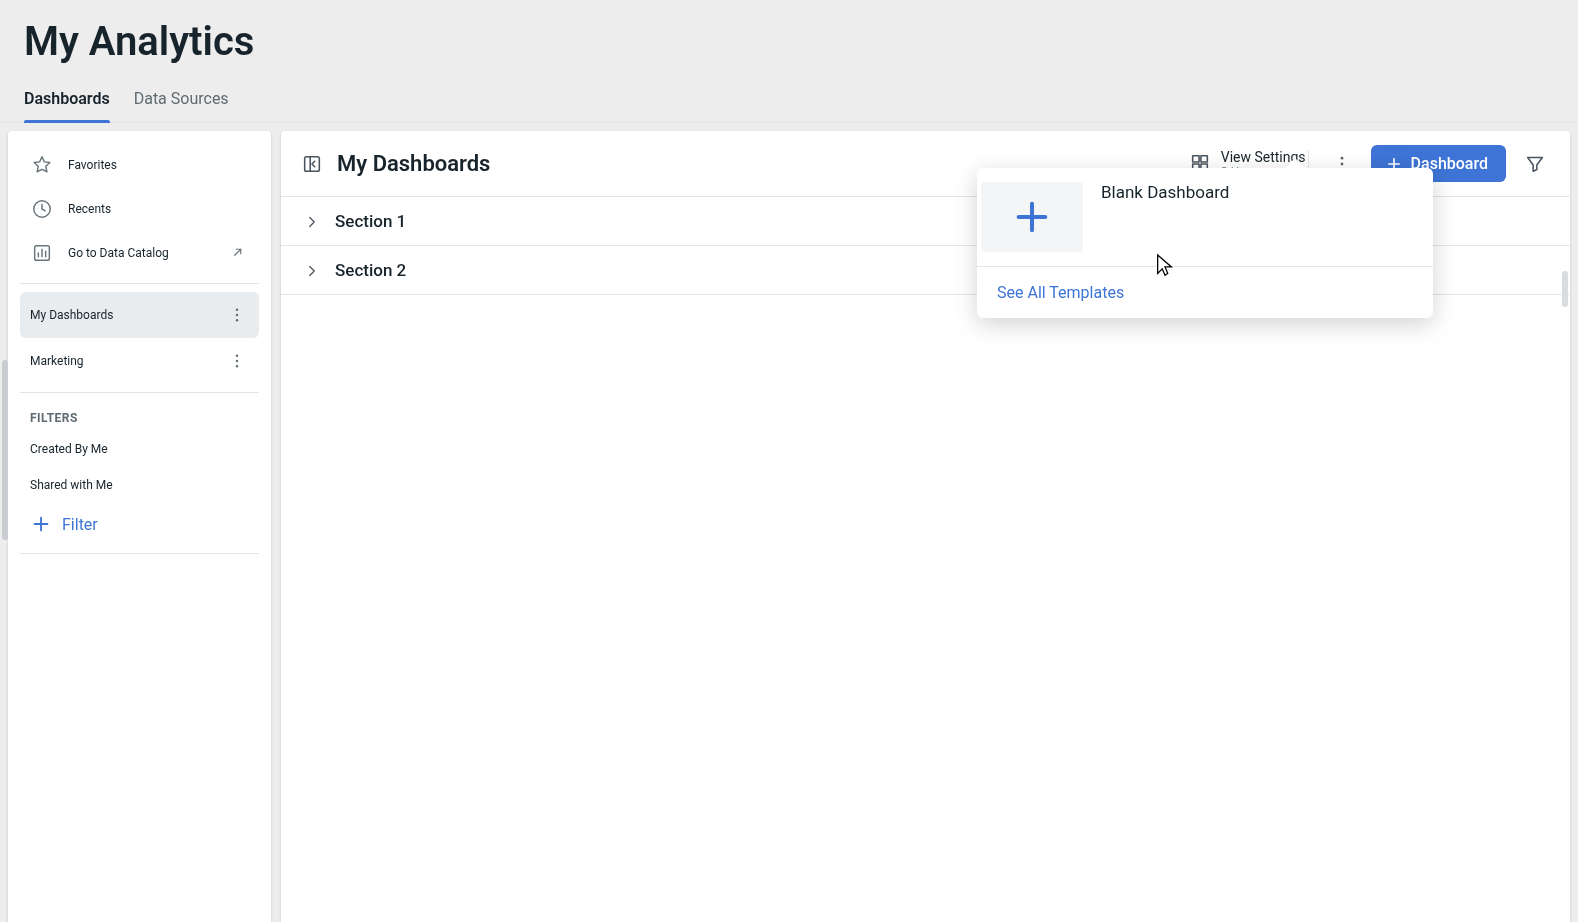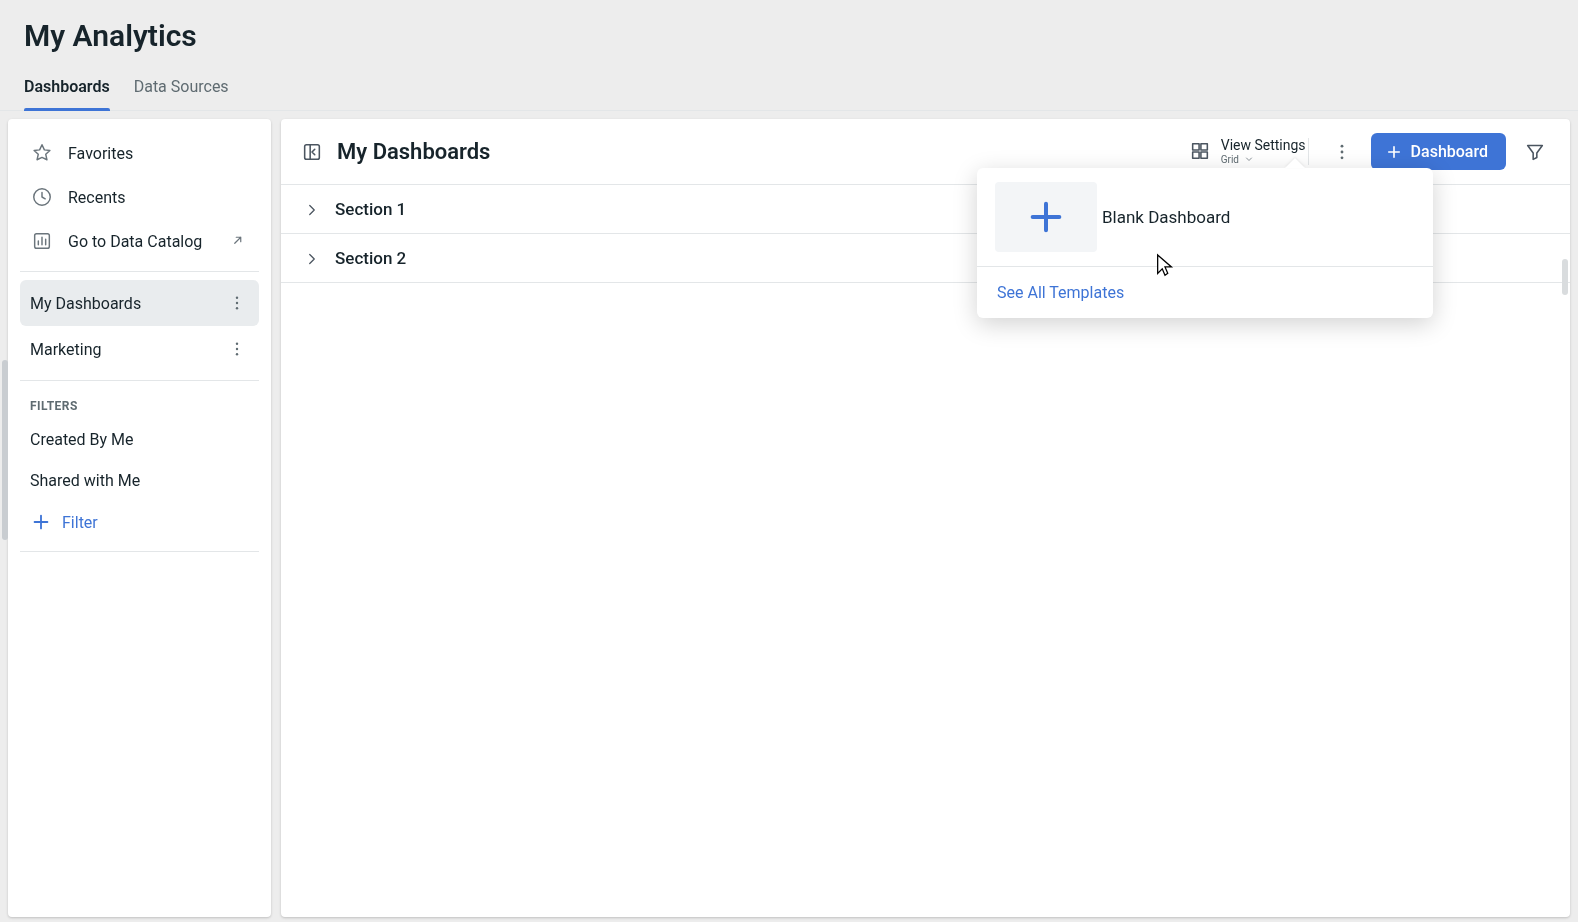"My Analytics" .title { font-size: 30px -> 40px }
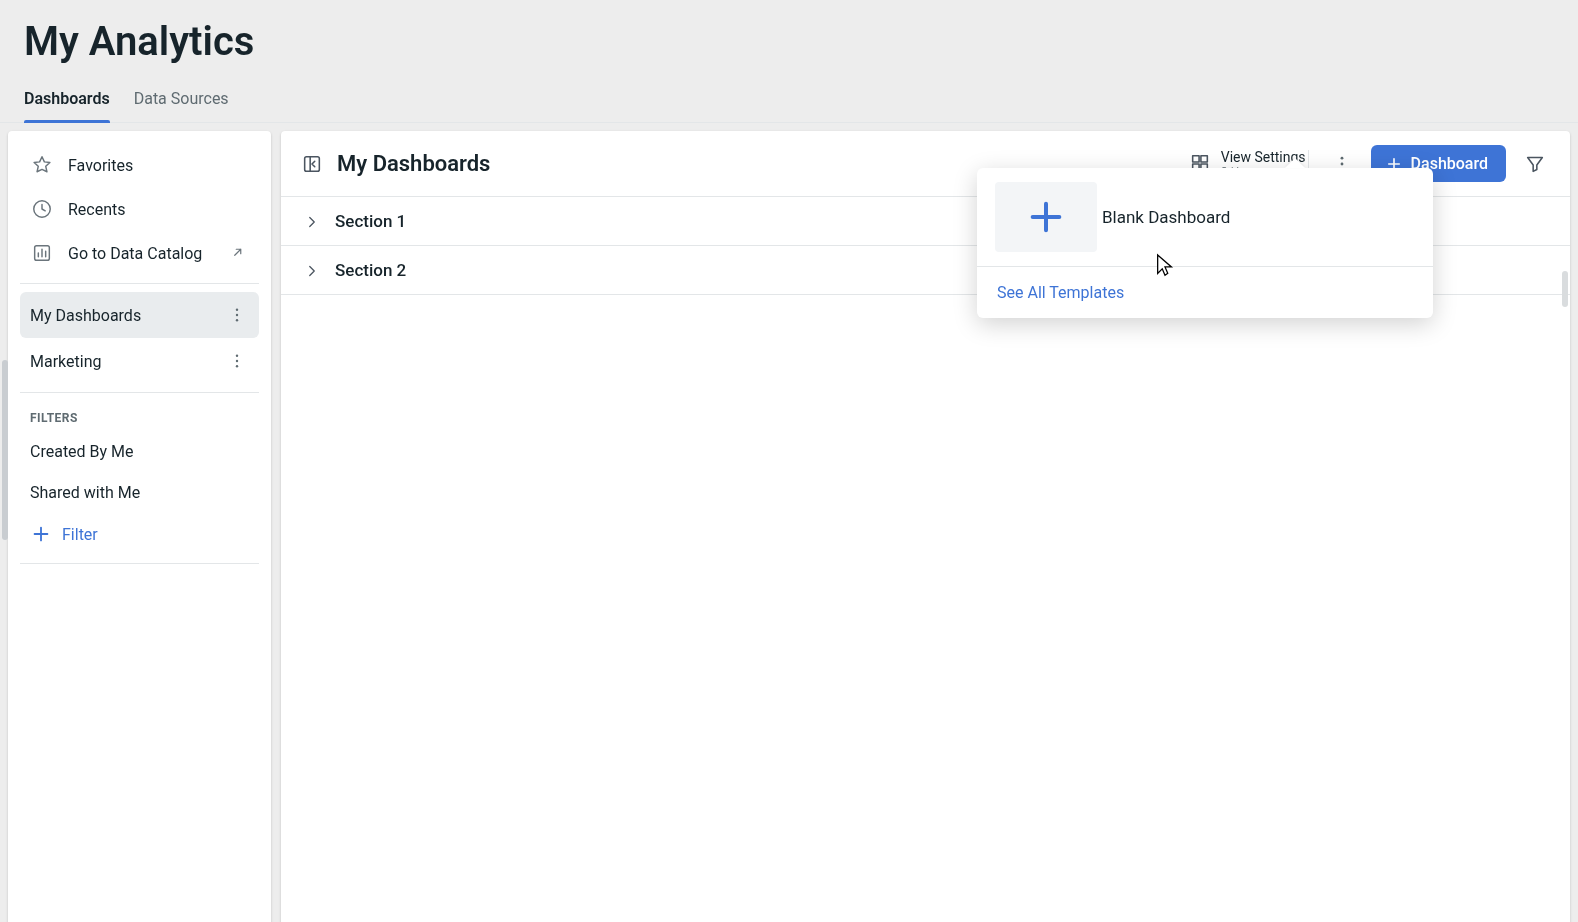"Favorites" .side-item { font-size: 16px -> 12px }
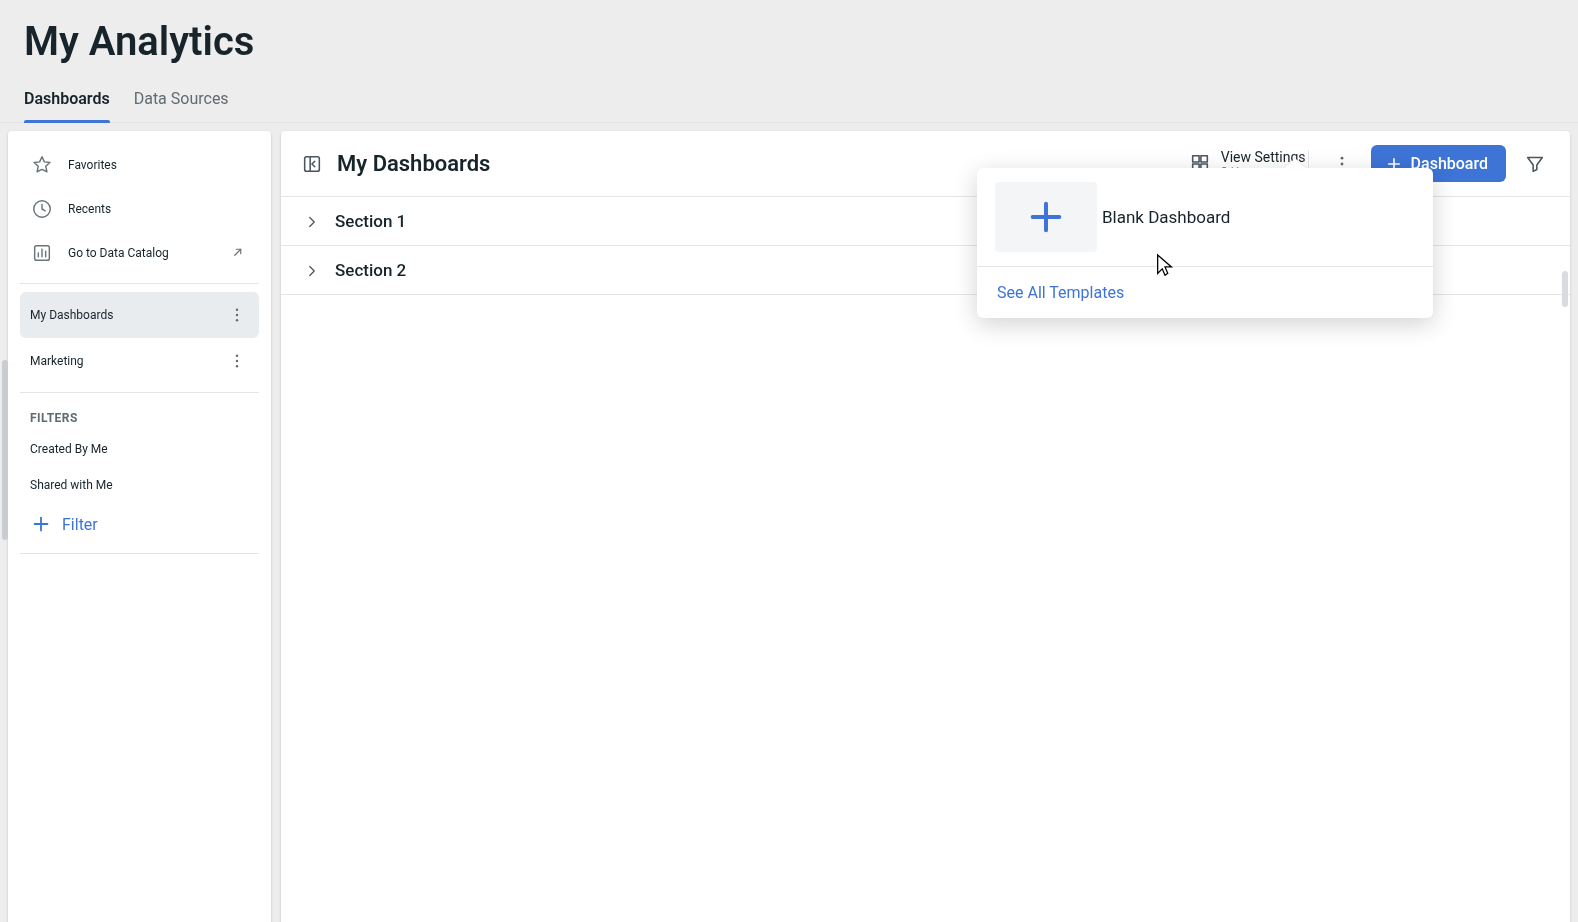"Blank Dashboard" .pop-item { align-items: center -> none; gap: 5px -> 18px; padding: 14px 18px -> 14px 4px }
